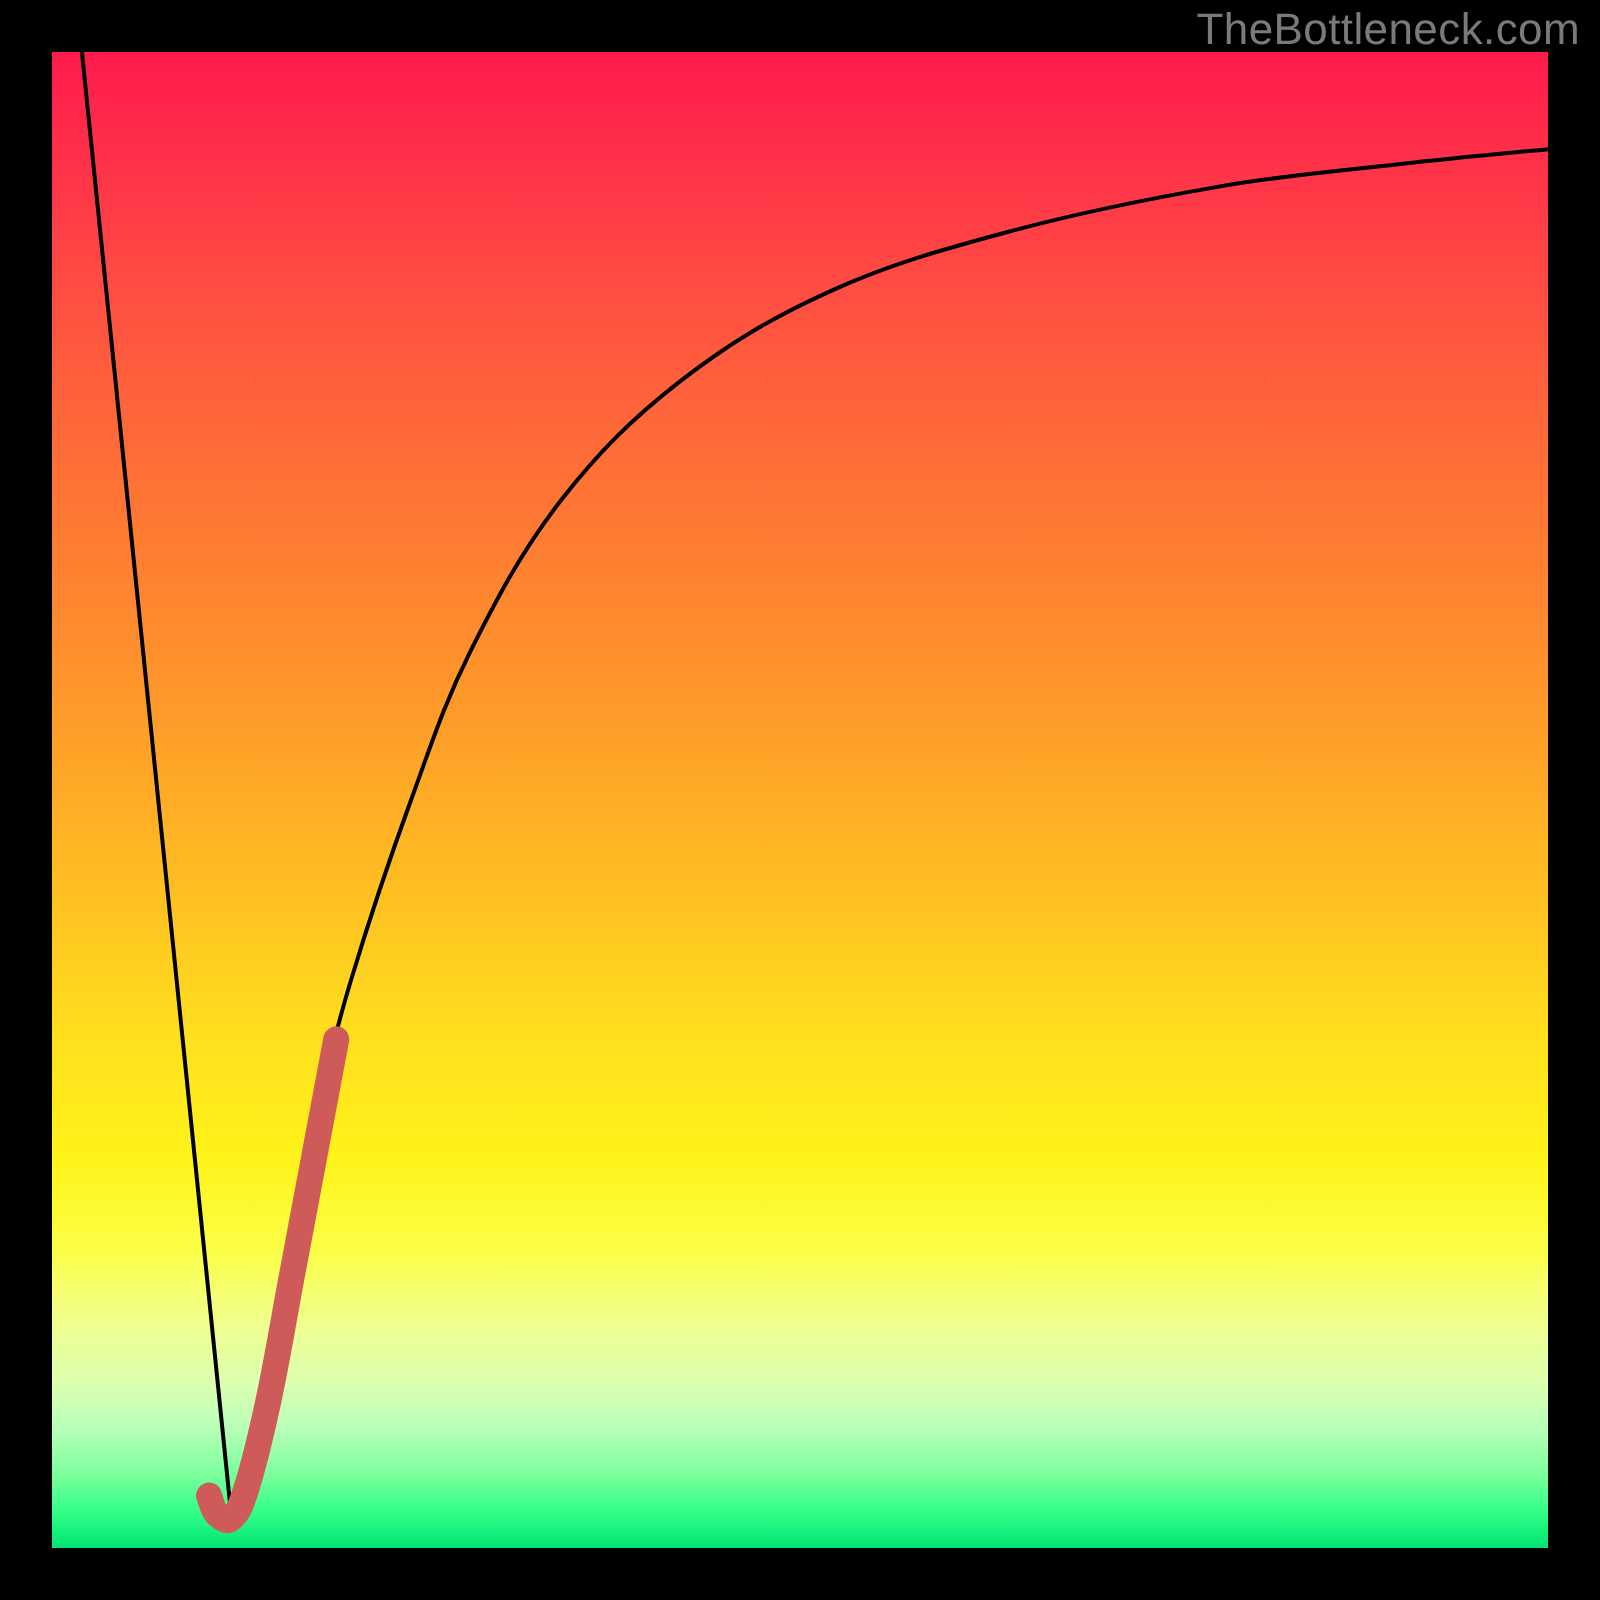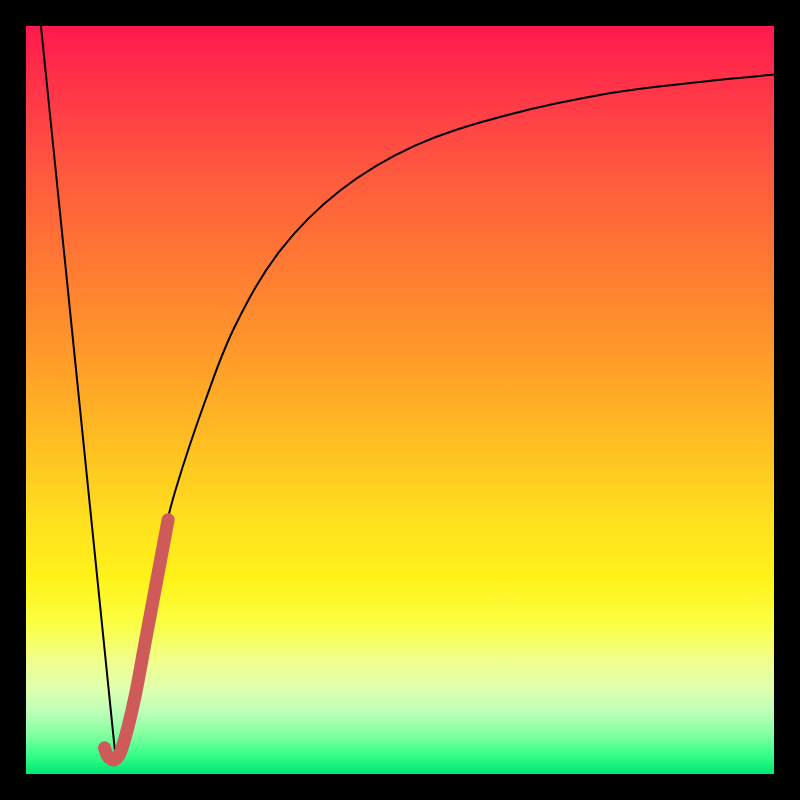"TheBottleneck.com" div.watermark { html: none -> <div>TheBottleneck.com</div> }
